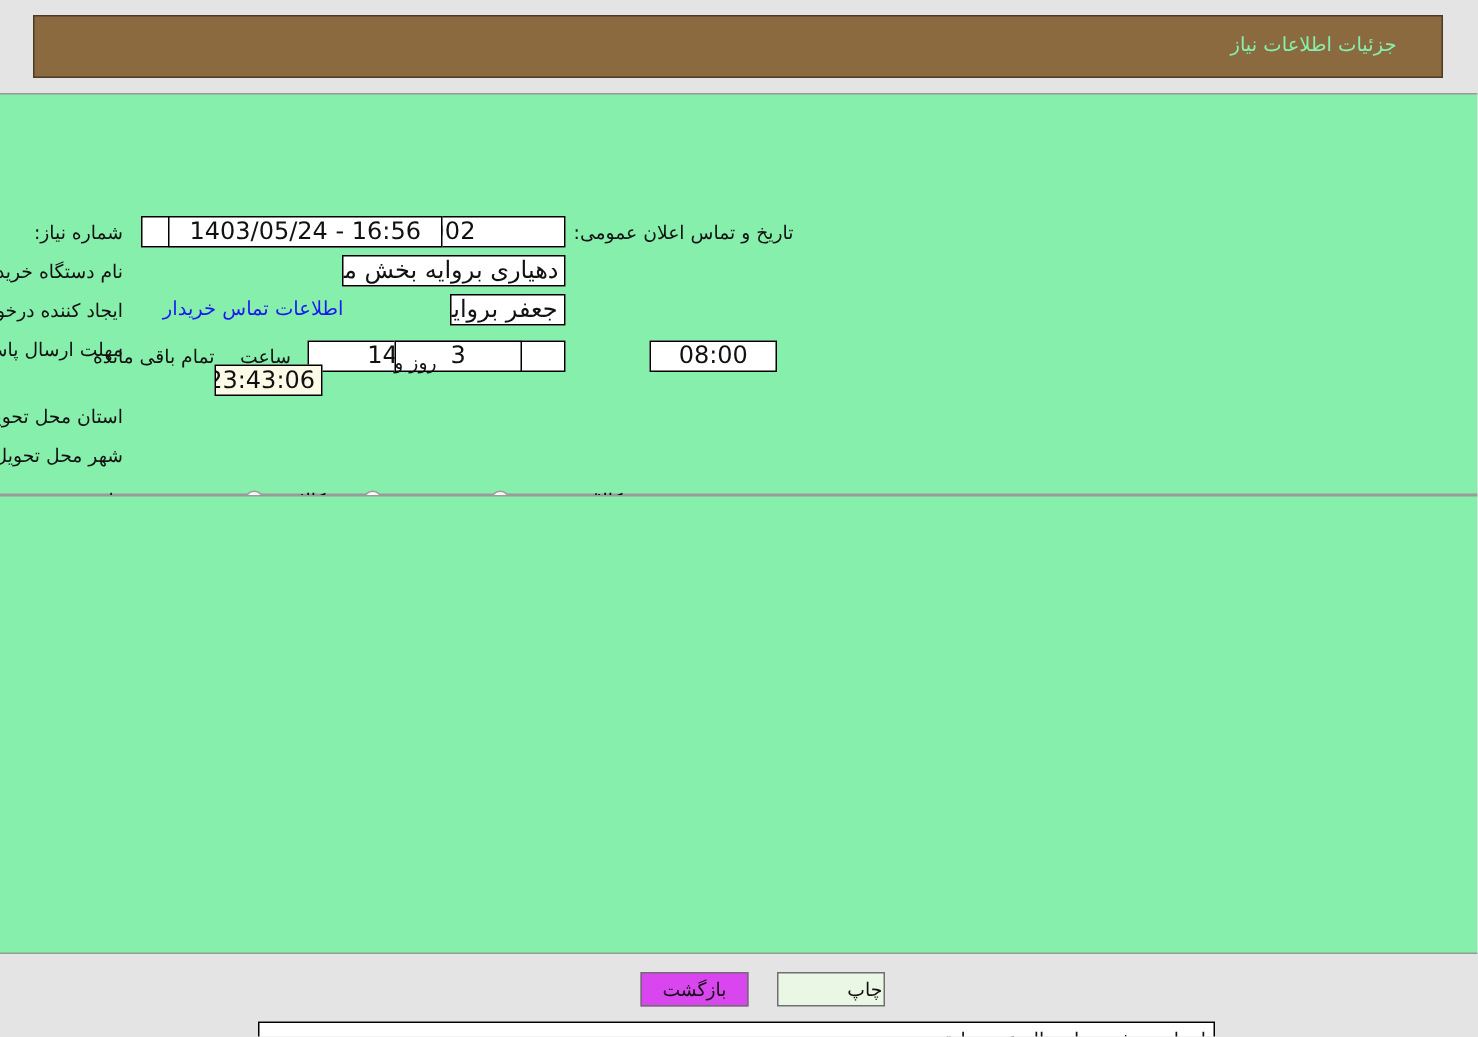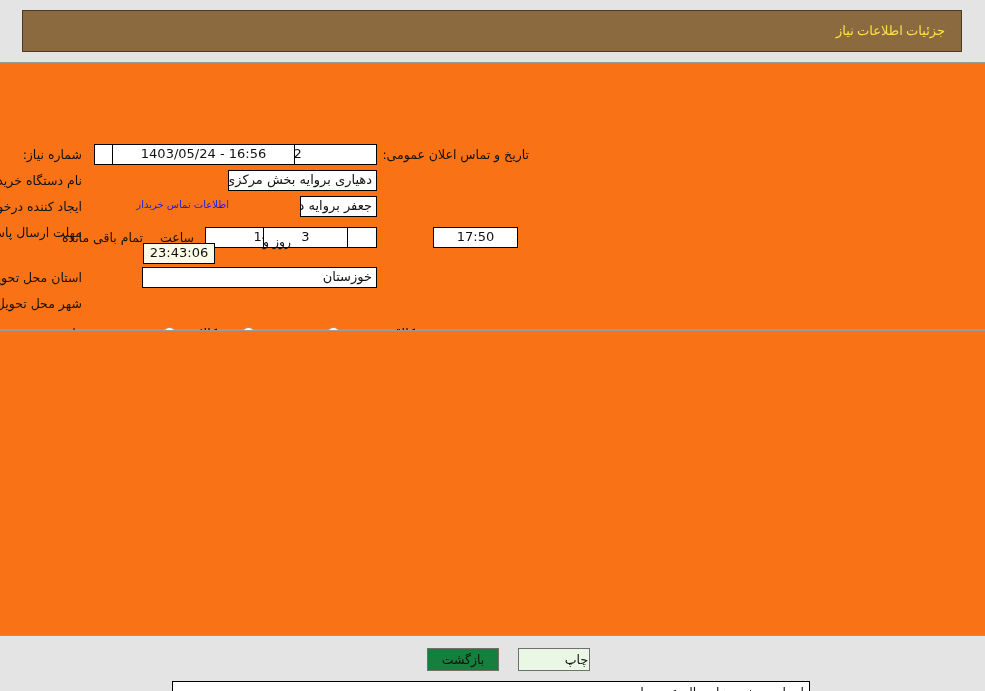"جزئیات اطلاعات نیاز" .titlebar .t { color: #fde047 -> #86efac; font-family: Liberation Serif, serif -> none; right: 16px -> 30px }
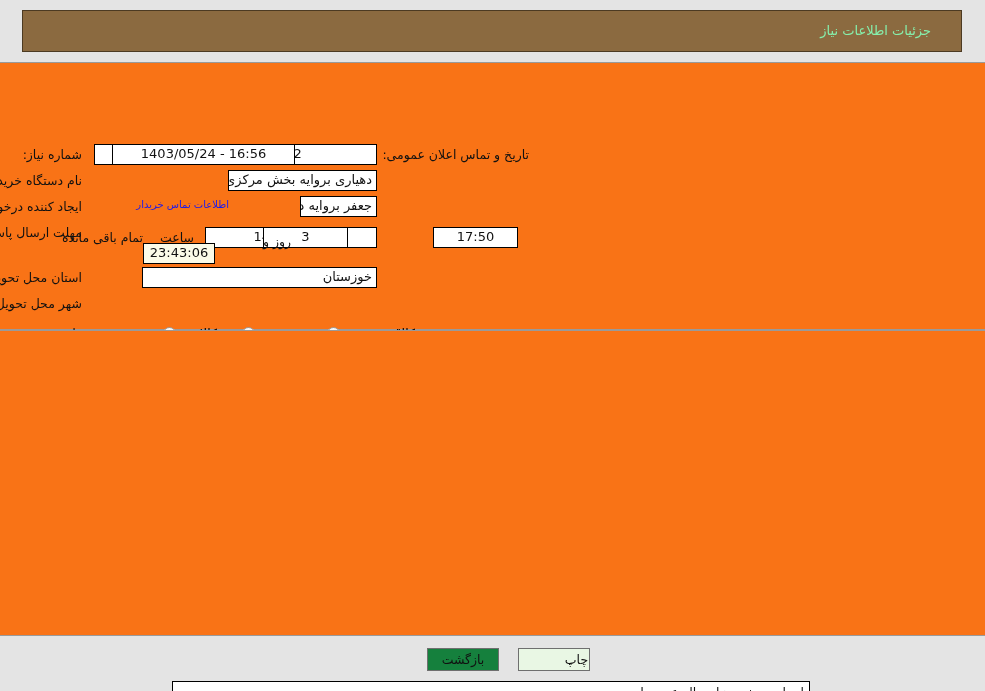"شماره نیاز:" .panel { background: #f97316 -> #86efac }
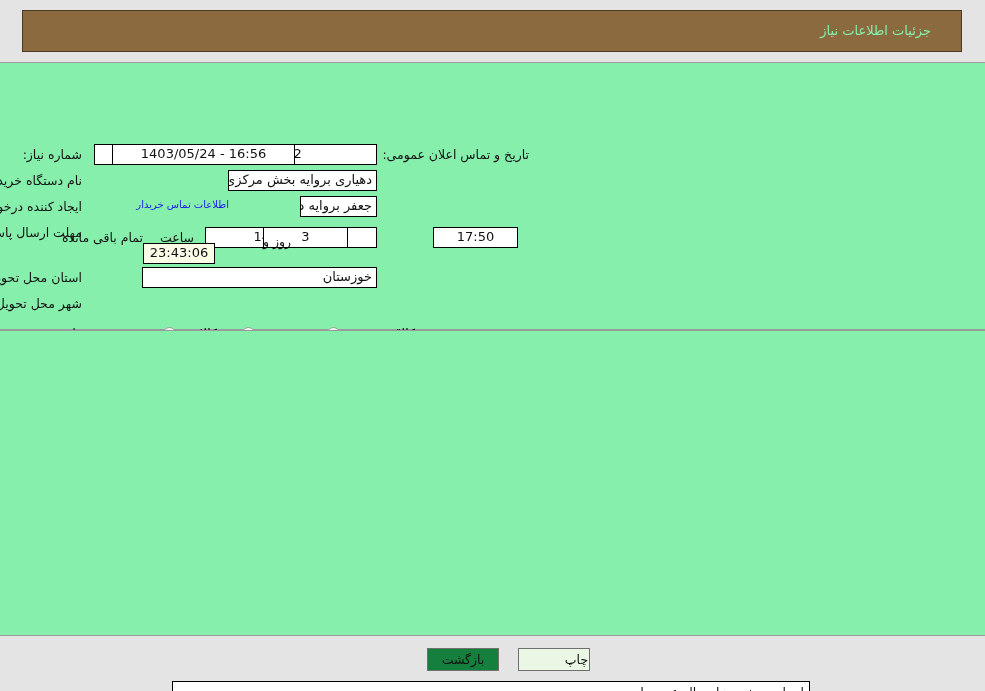"16:56 - 1403/05/24" .tbox { font-size: 13px -> 16px }
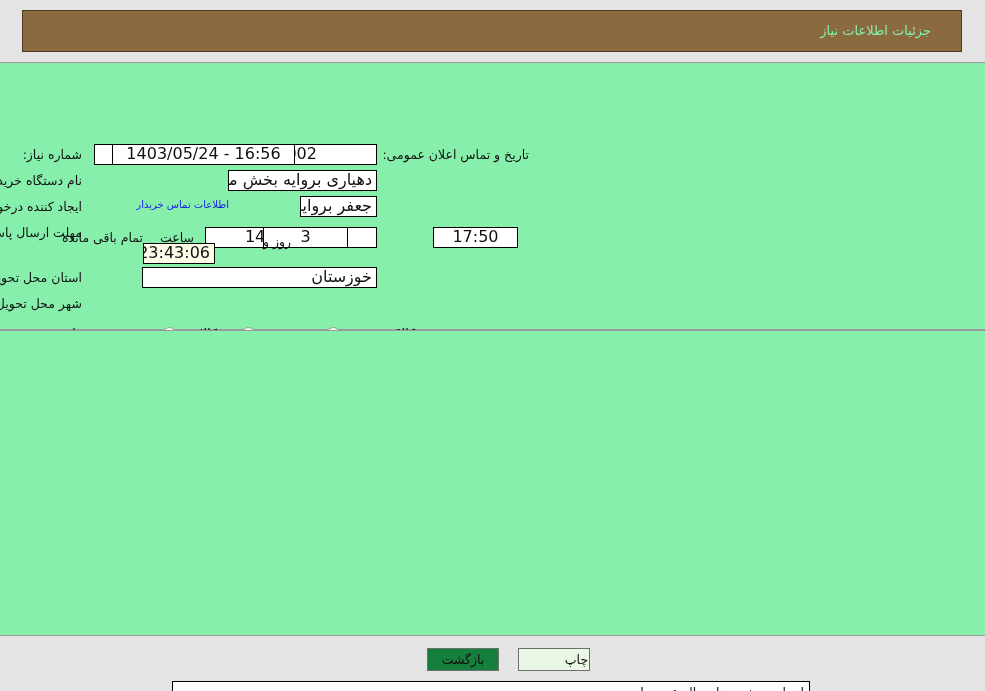"اطلاعات تماس خریدار" .linklike { font-size: 10px -> 13px }
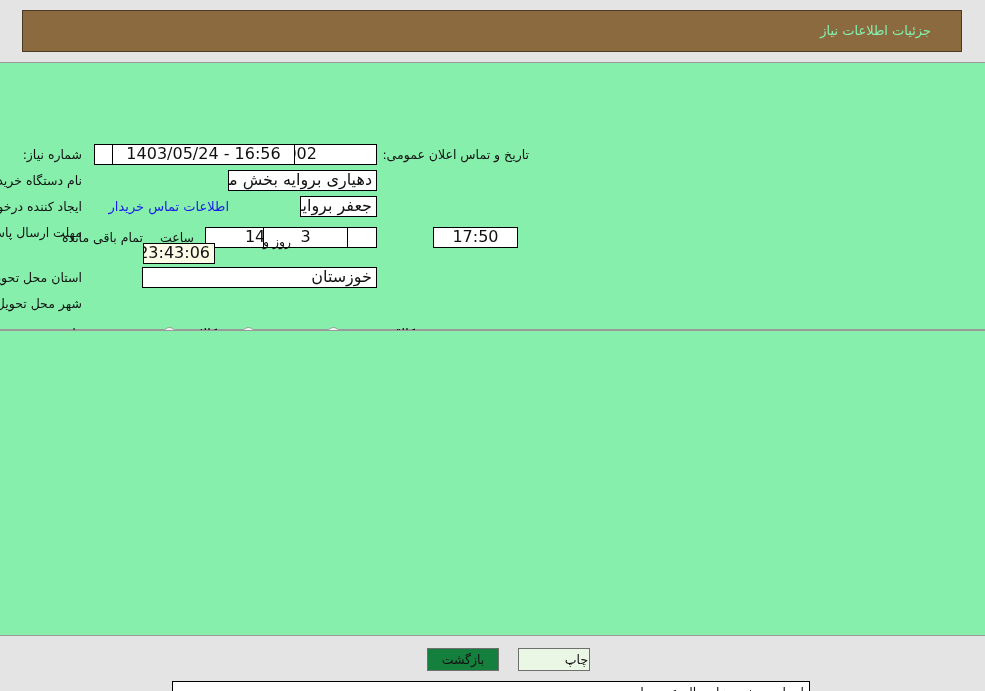"17:50" div.tbox { text: 17:50 -> 08:00 }
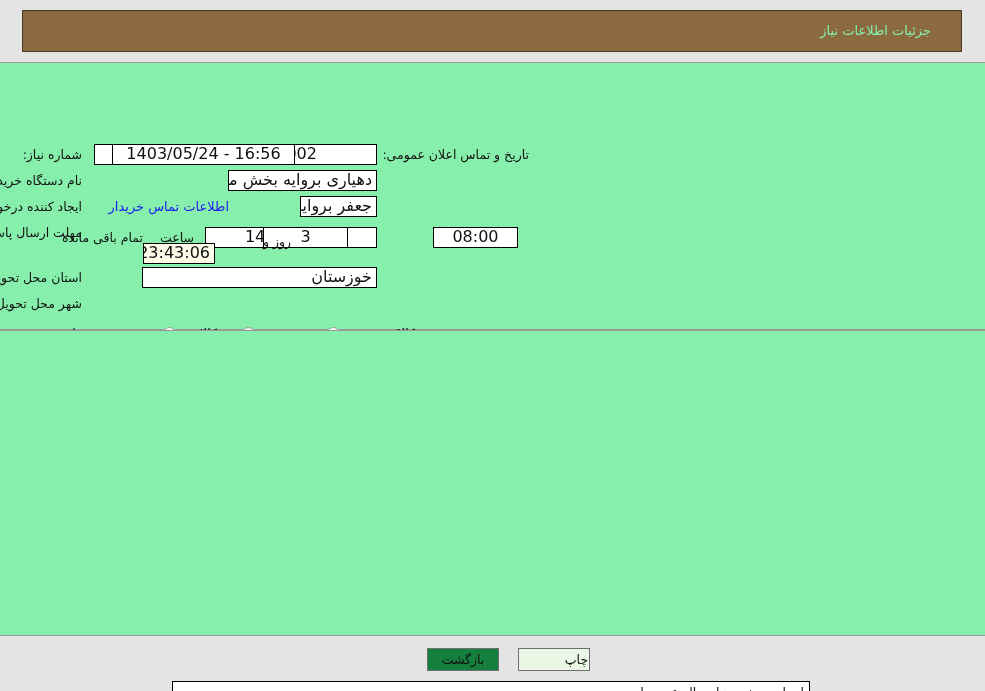"خوزستان" div.tbox { html: <div>خوزستان</div> -> none }
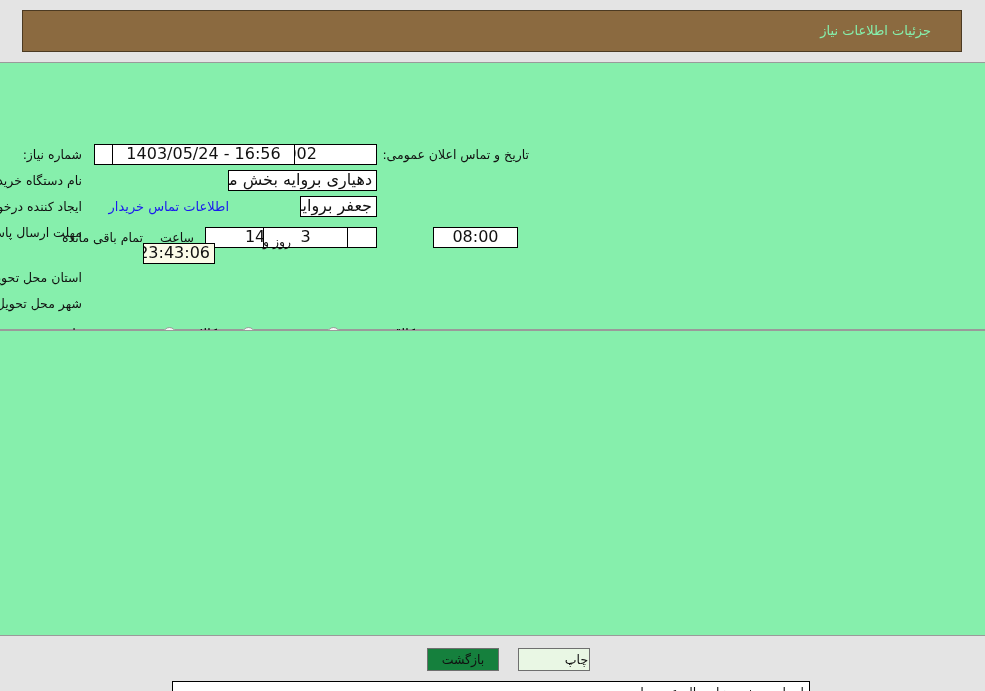"بازگشت" #btn-back { background: #15803d -> #d946ef }
